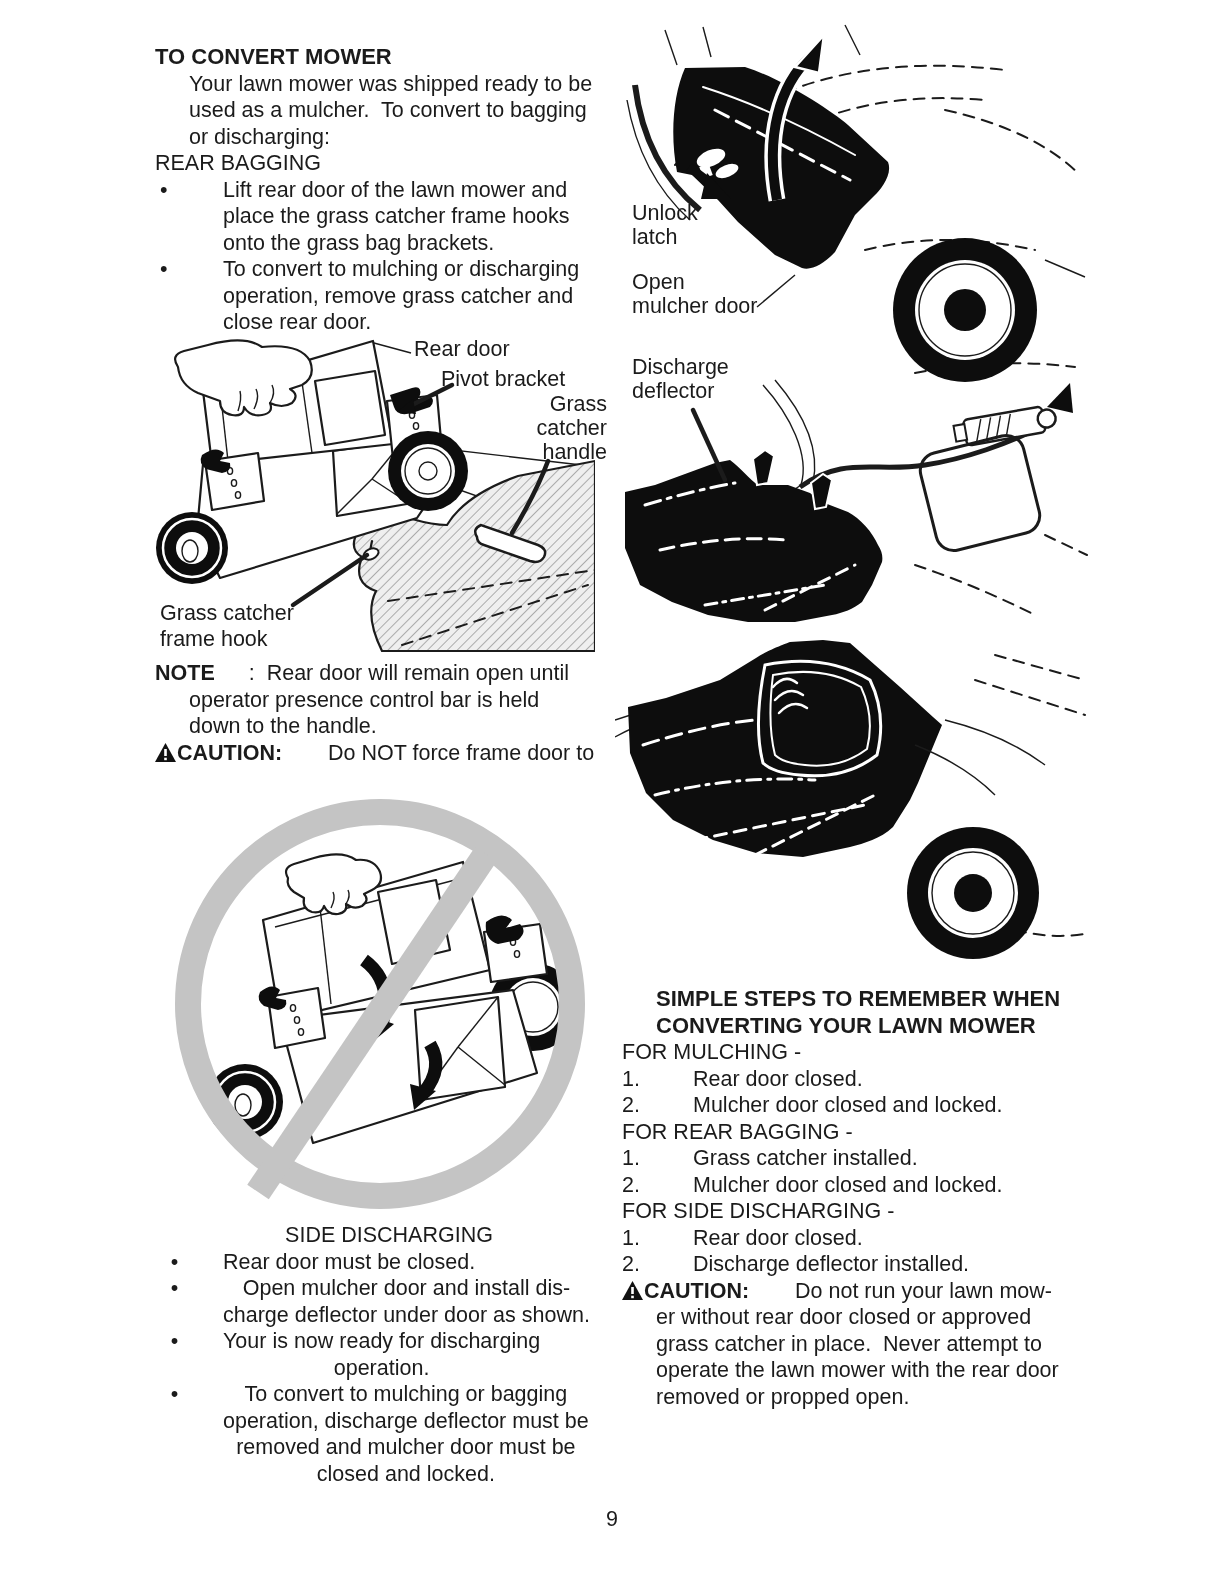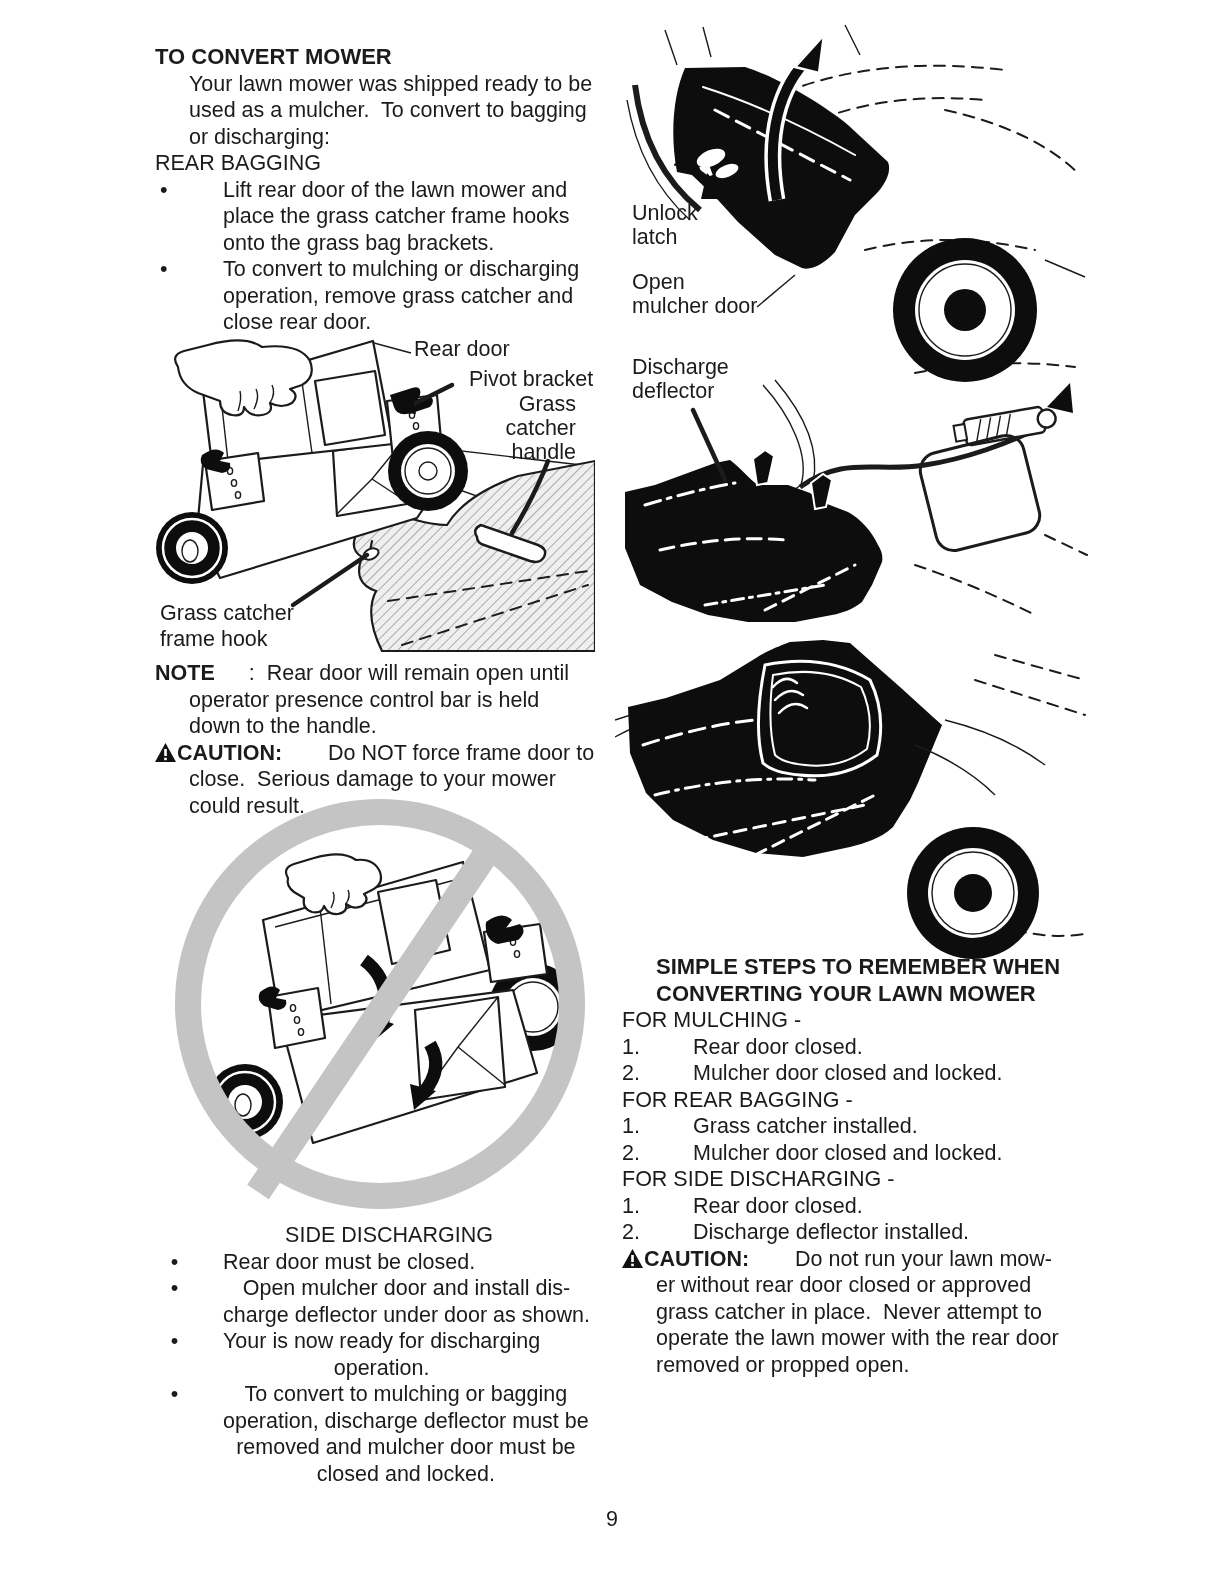"Pivot bracket" div.abs { left: 469px -> 441px }
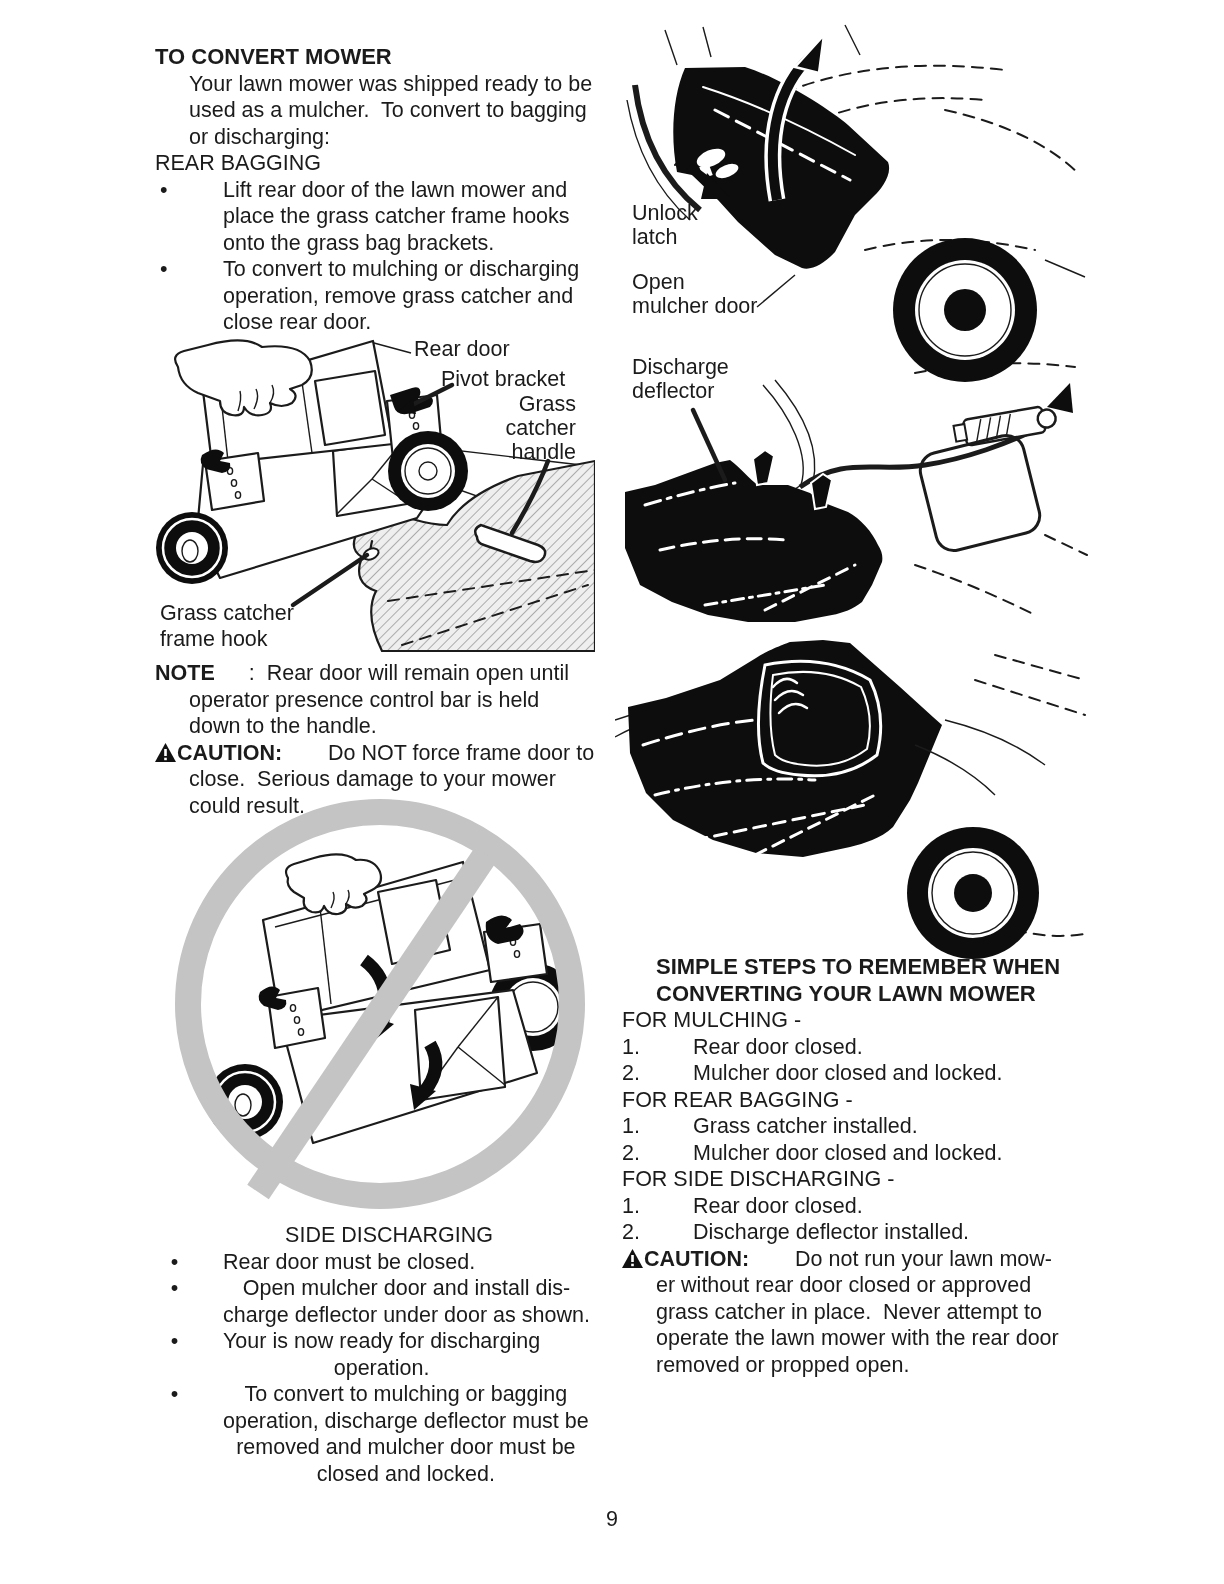"Grass" div.abs { left: 436px -> 467px }
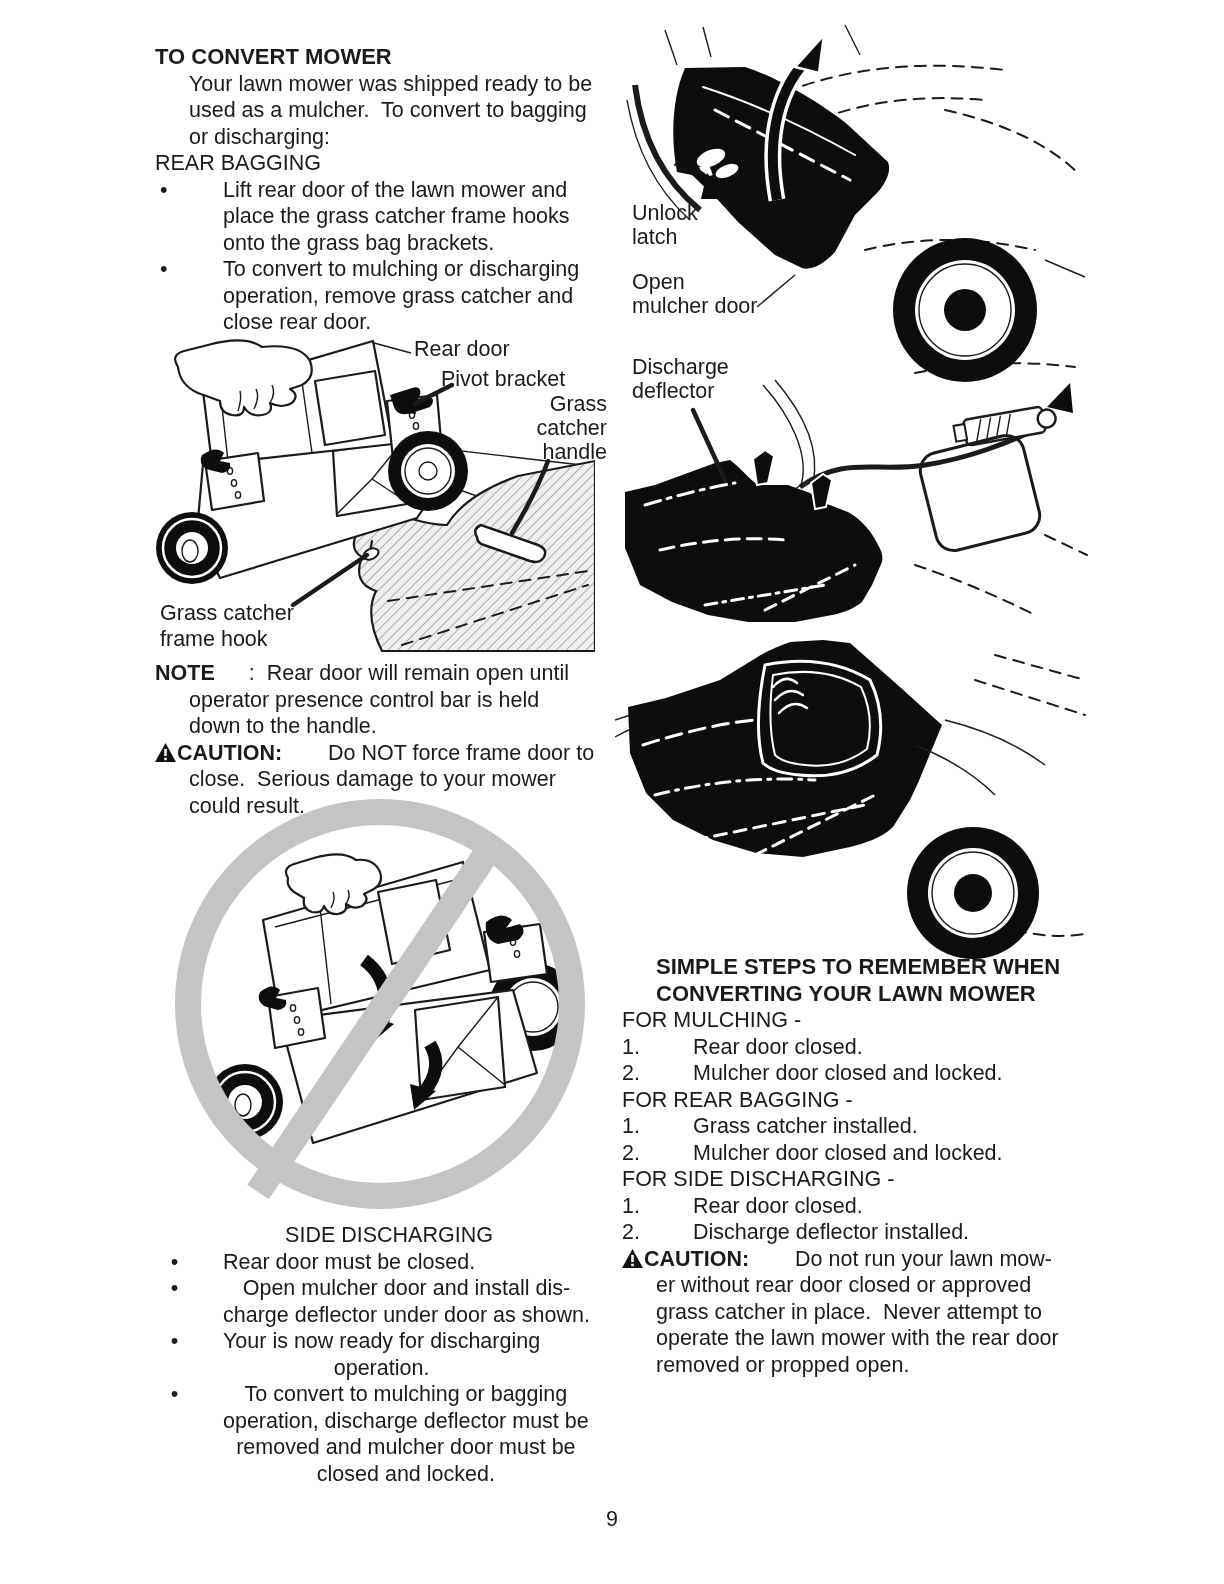"close. Serious damage to your" div.pw { html: <div>close. Serious damage to your mower could result.</div> -> none }
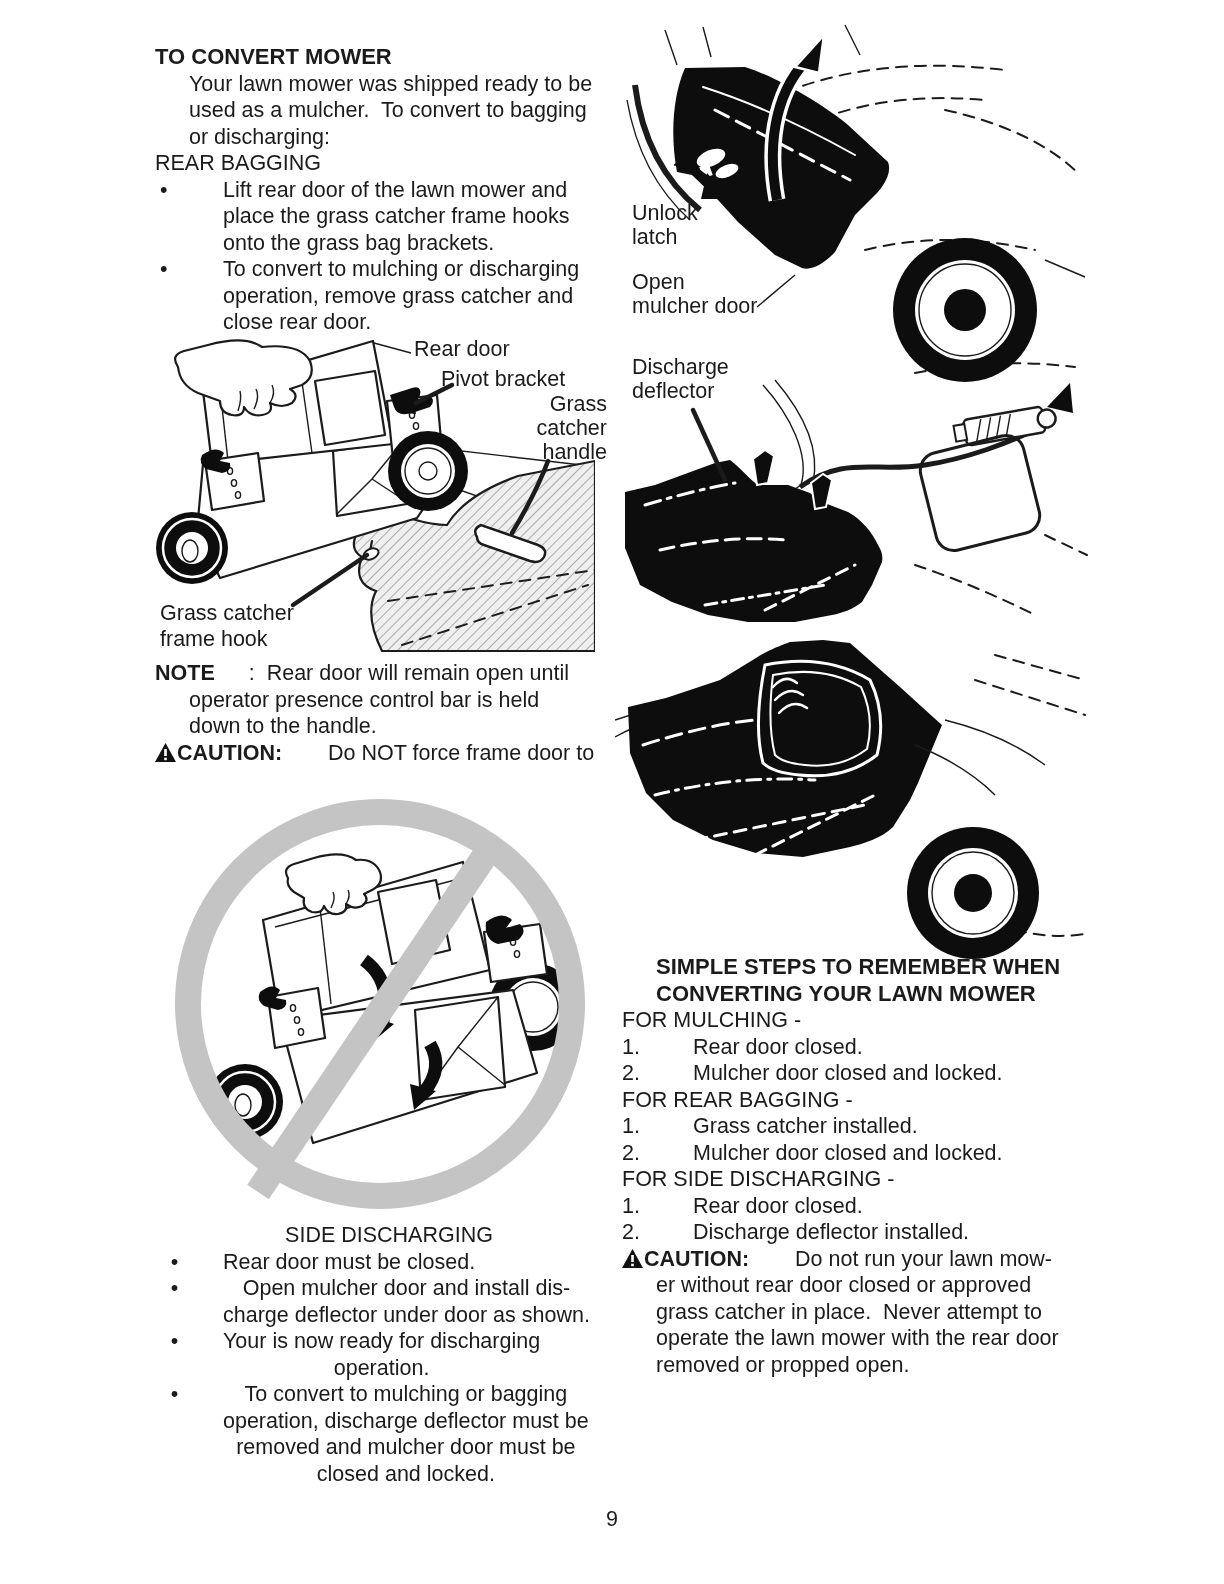"SIMPLE STEPS TO REMEMBER WHEN" div.abs { top: 953px -> 985px }
